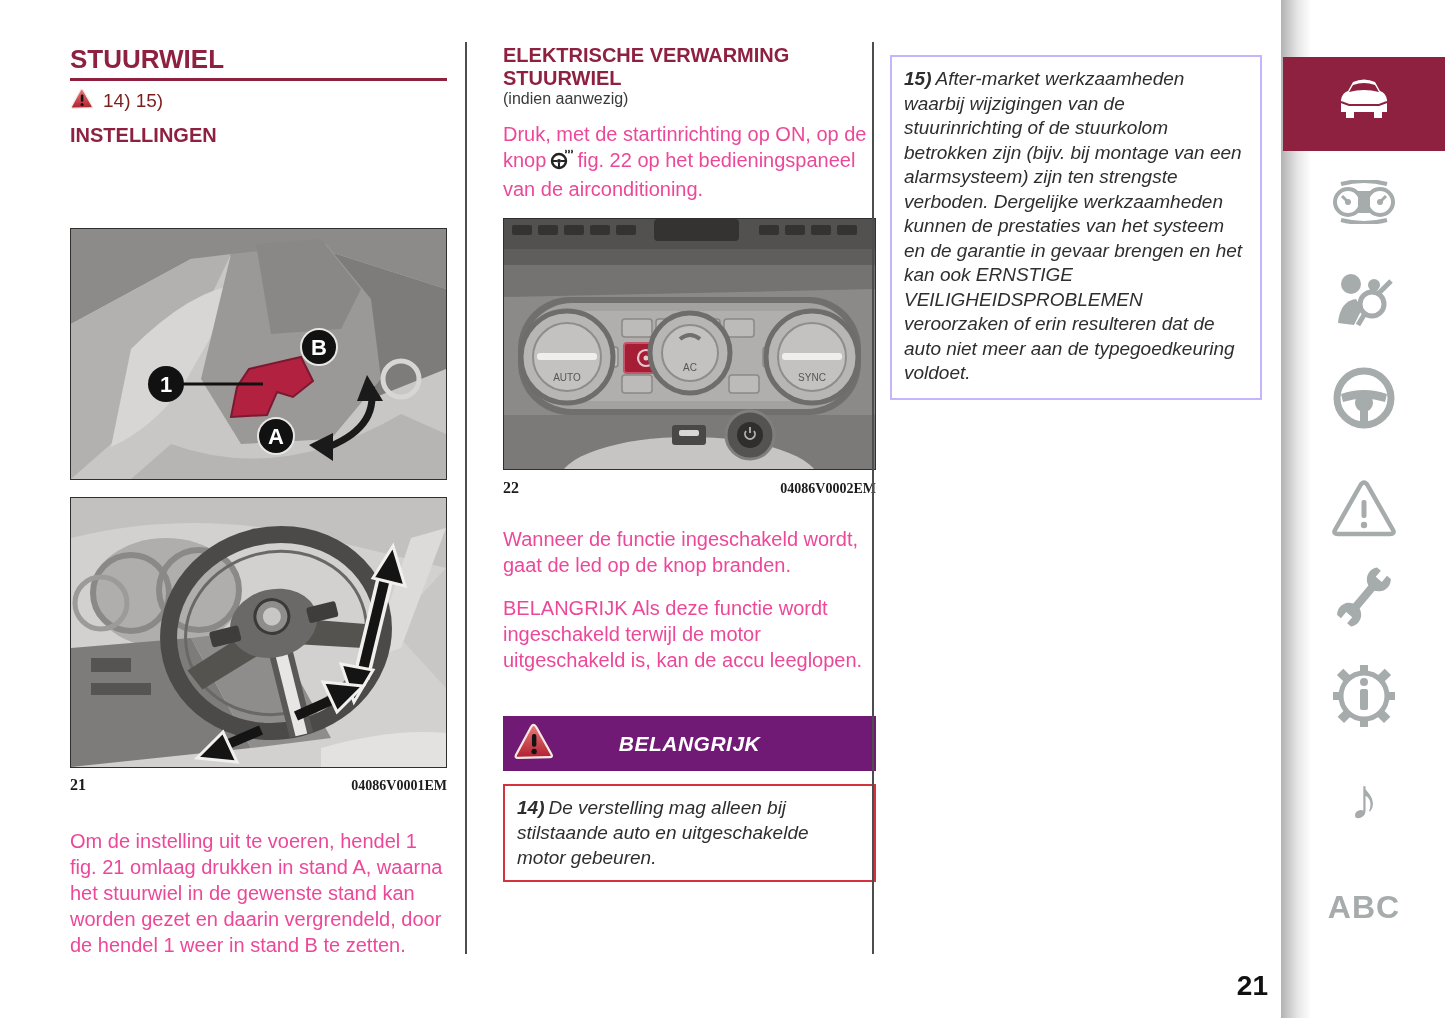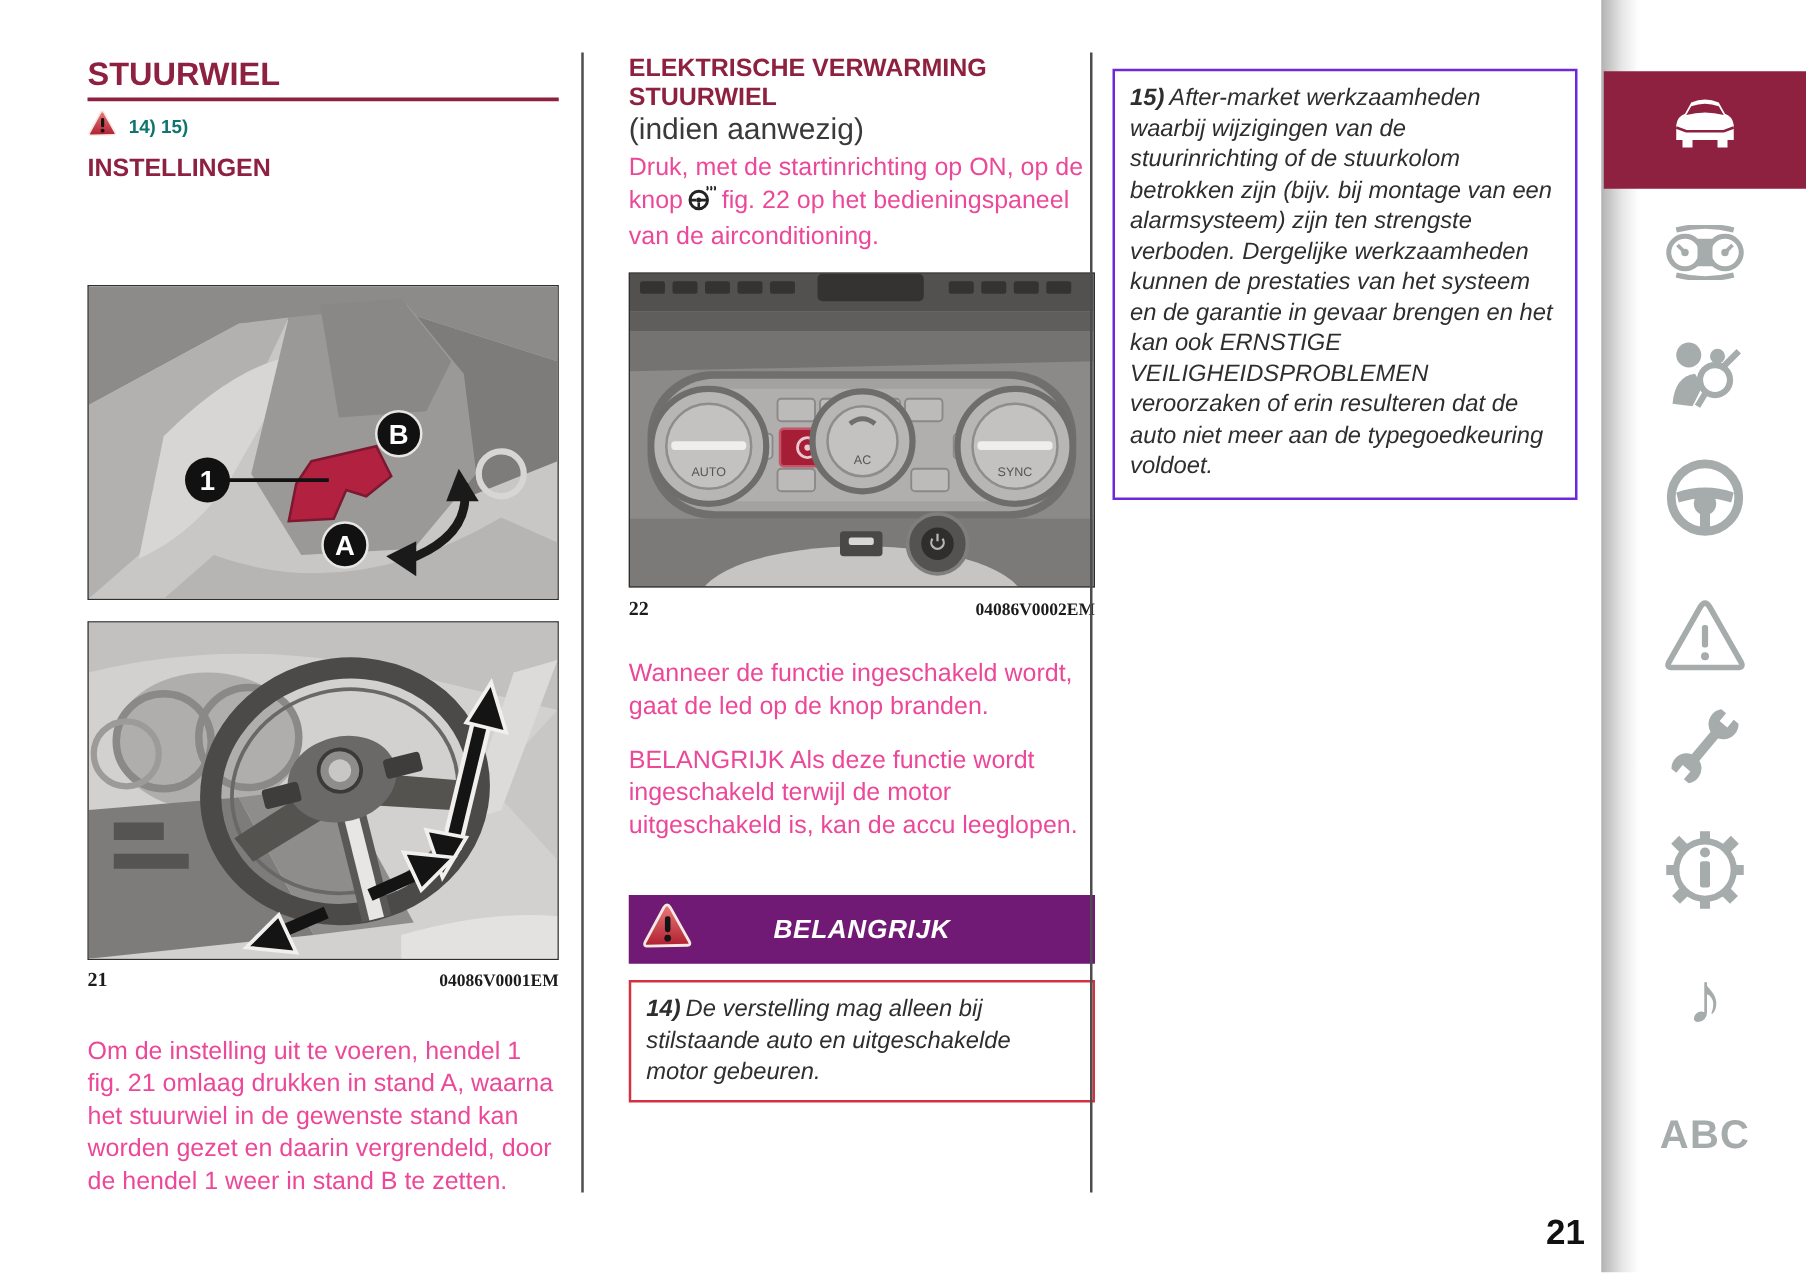"15) After-market werkzaamheden waarbij" #note15 { border: 2px solid #6d28d9 -> 2px solid #c4b5fd }
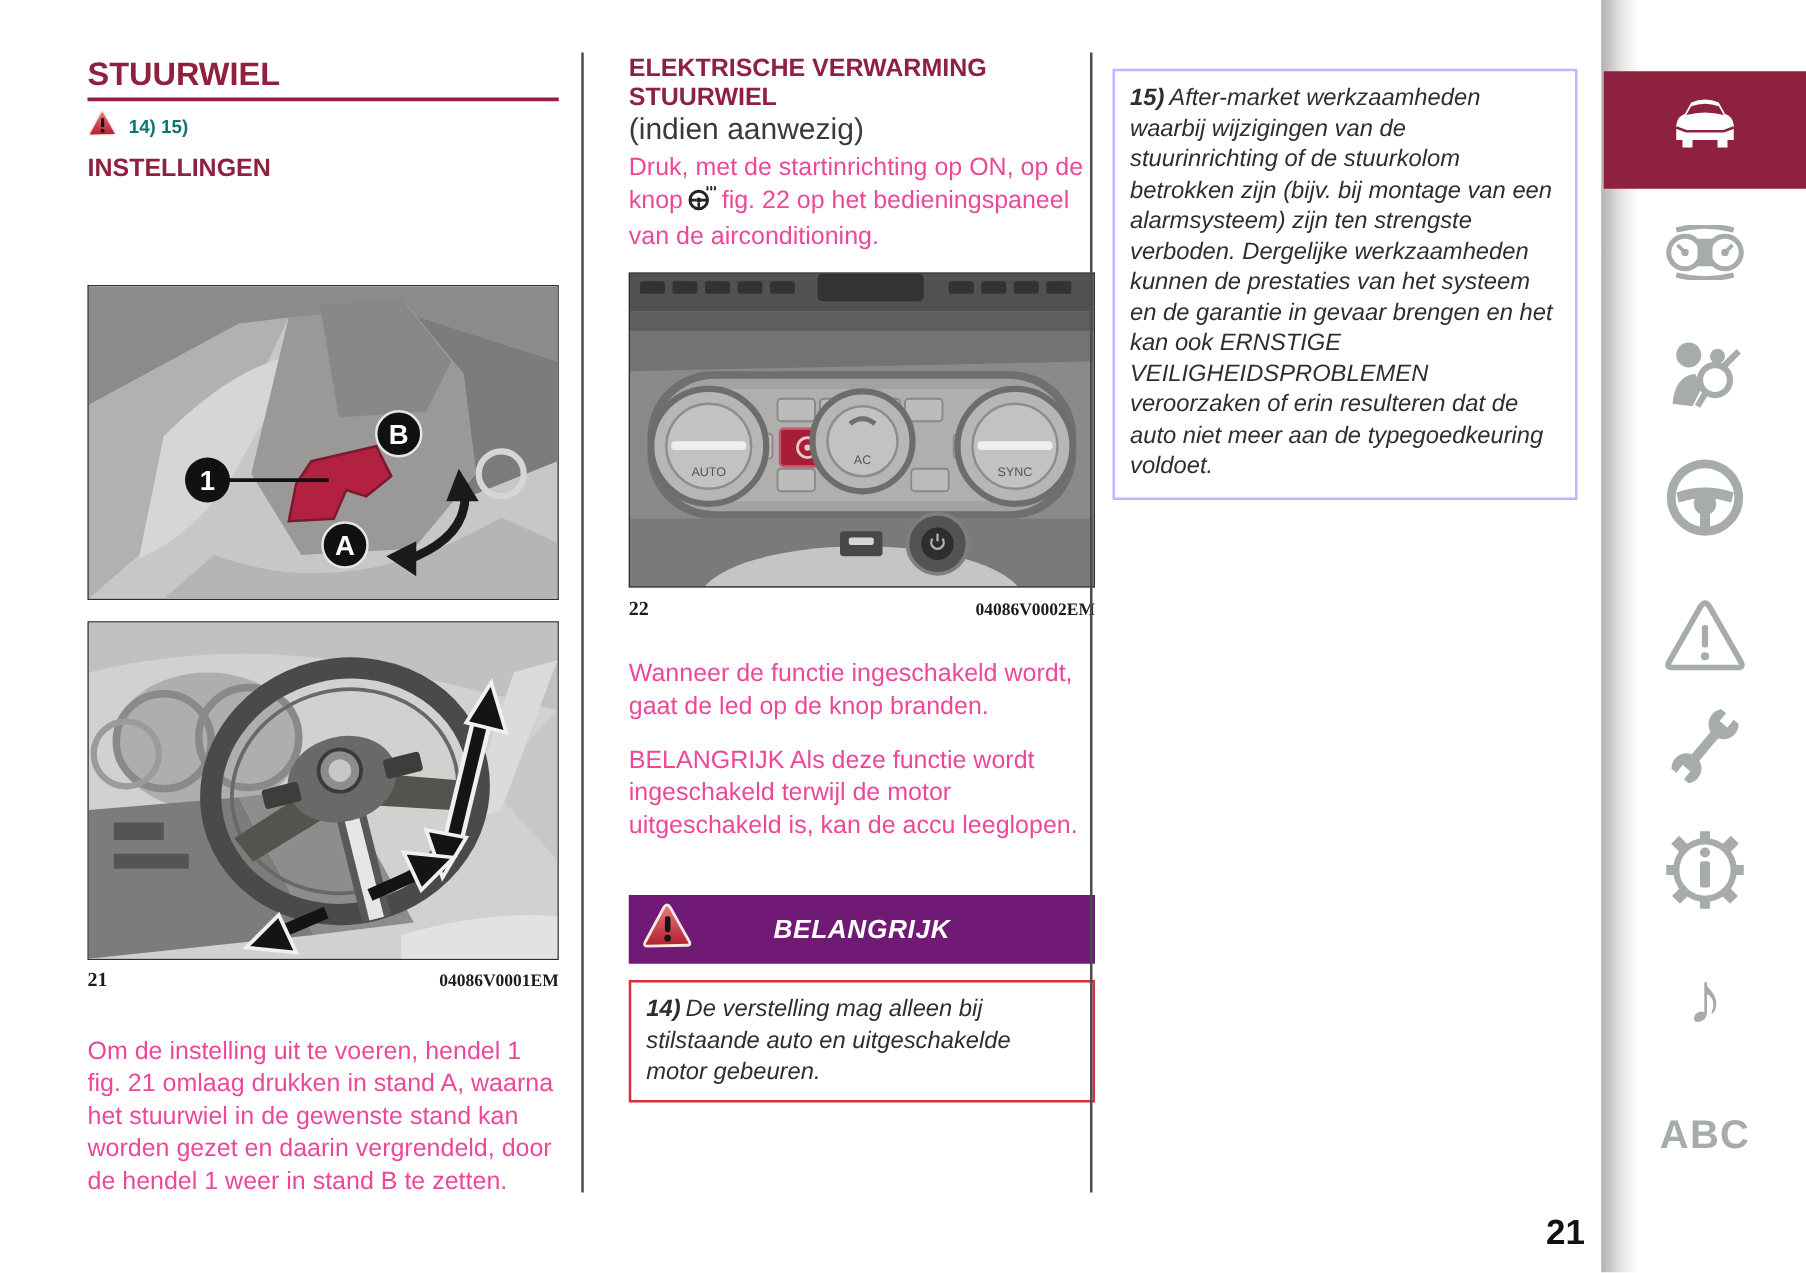"14) 15)" .warn-refs { color: #0f766e -> #7f1d1d; font-size: 15px -> 19px; font-weight: bold -> normal }
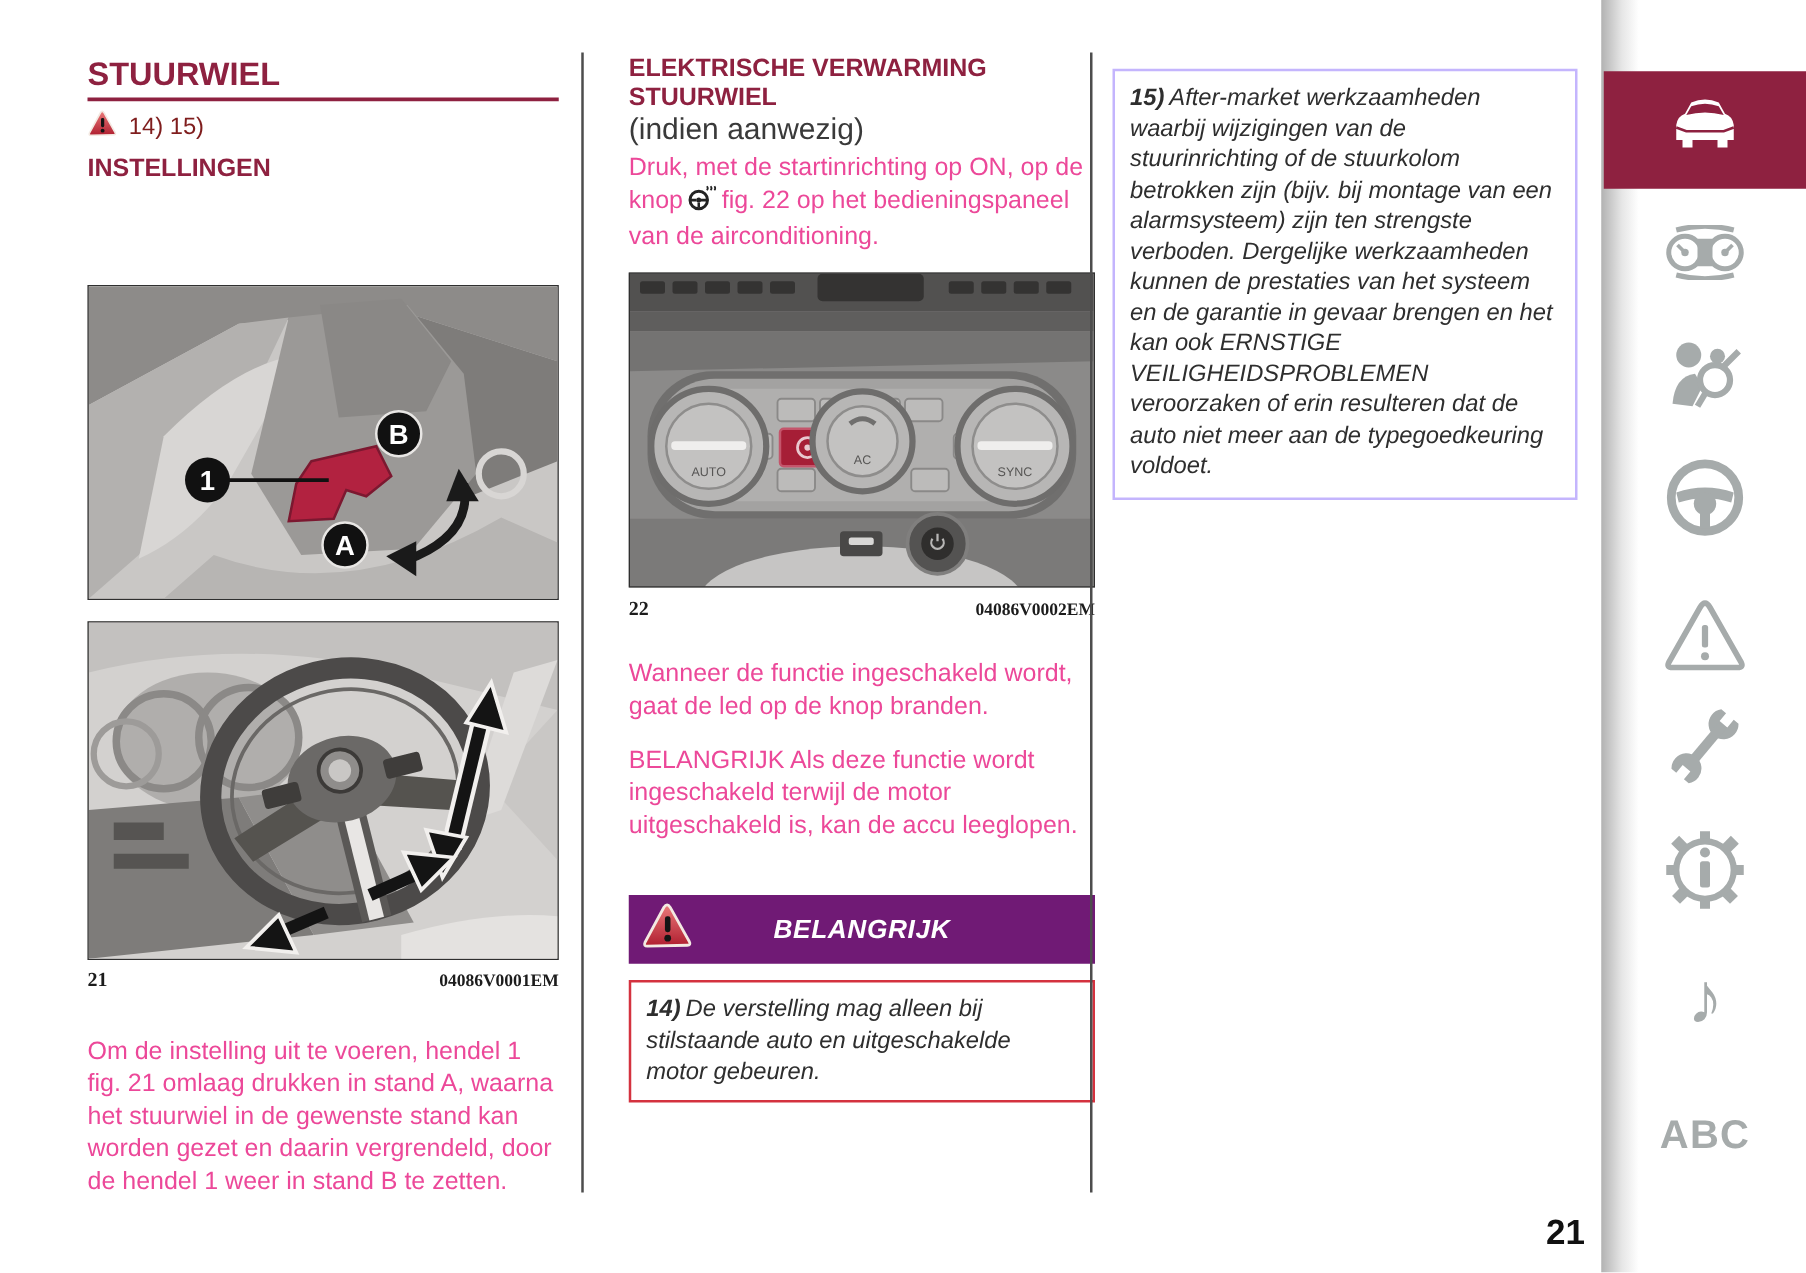"(indien aanwezig)" .mc-sub { font-size: 24px -> 16px }
